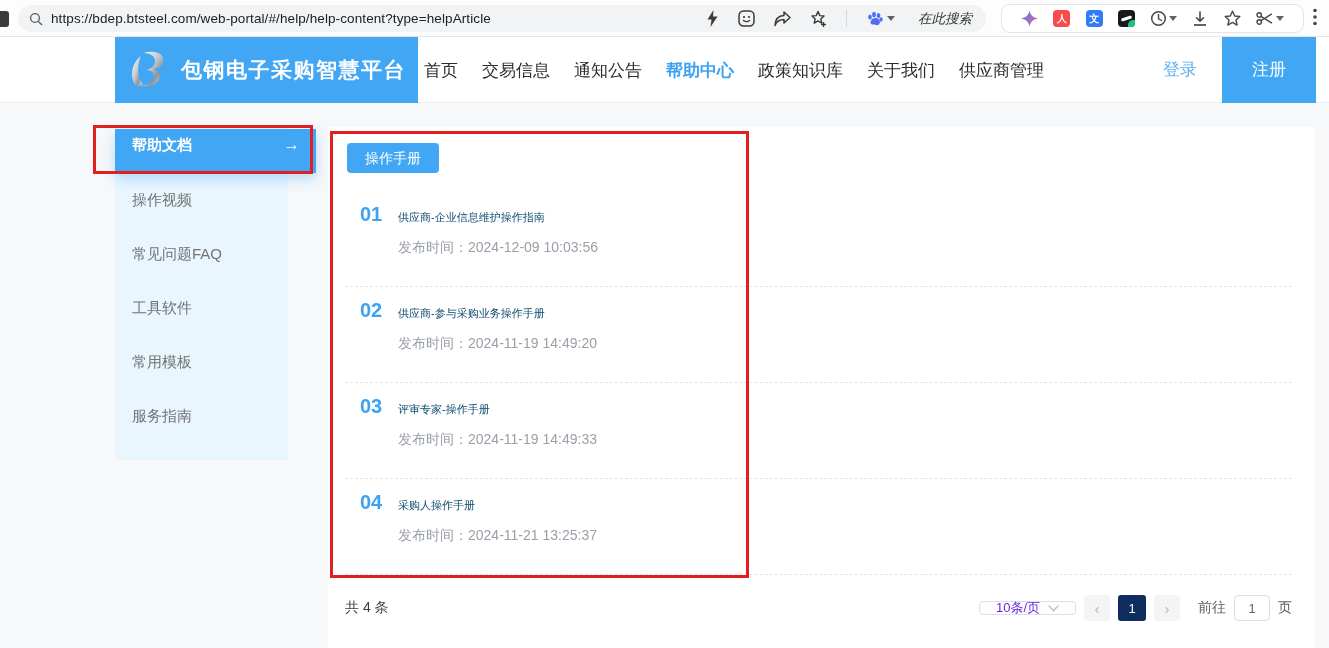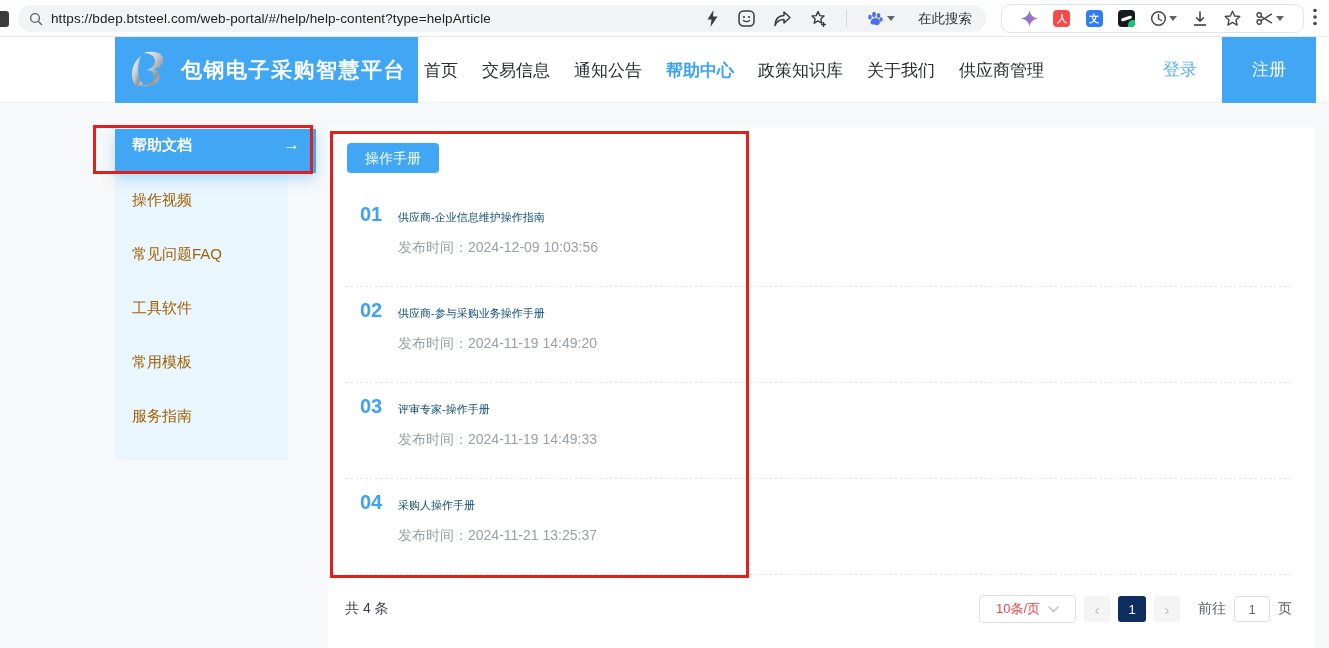"在此搜索" .search-hint { font-style: none -> italic }
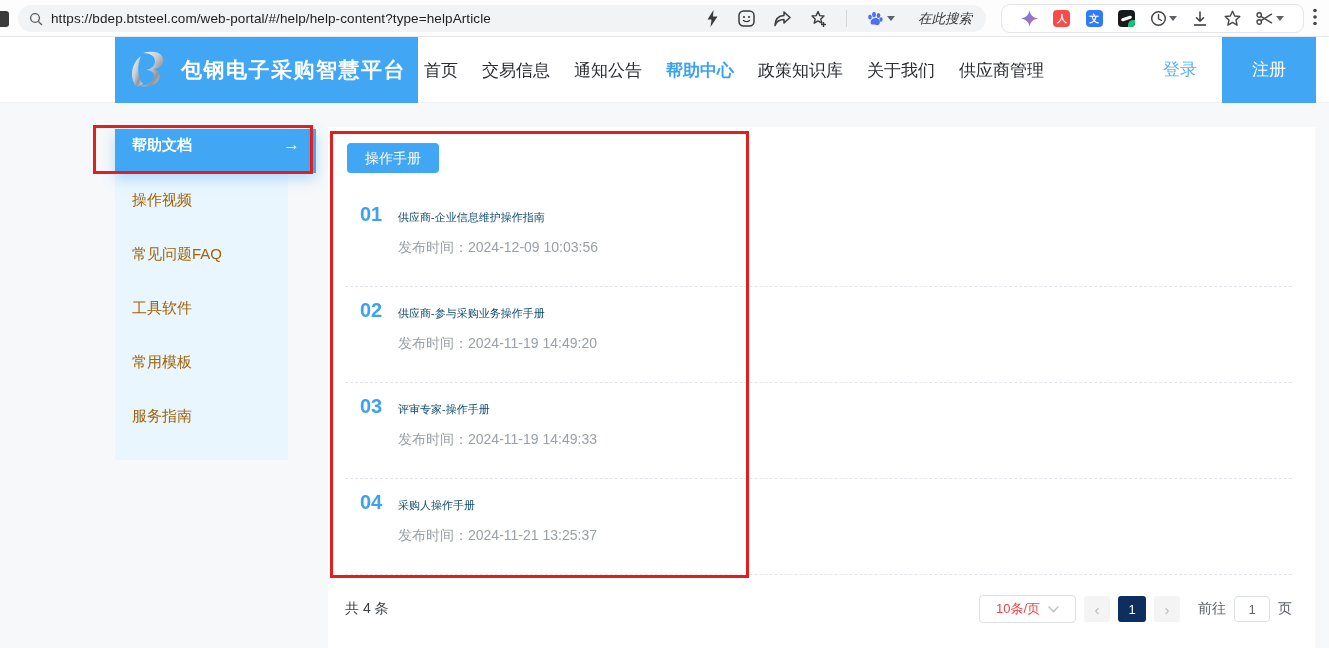"操作视频" .side-item { color: #a16207 -> #737373 }
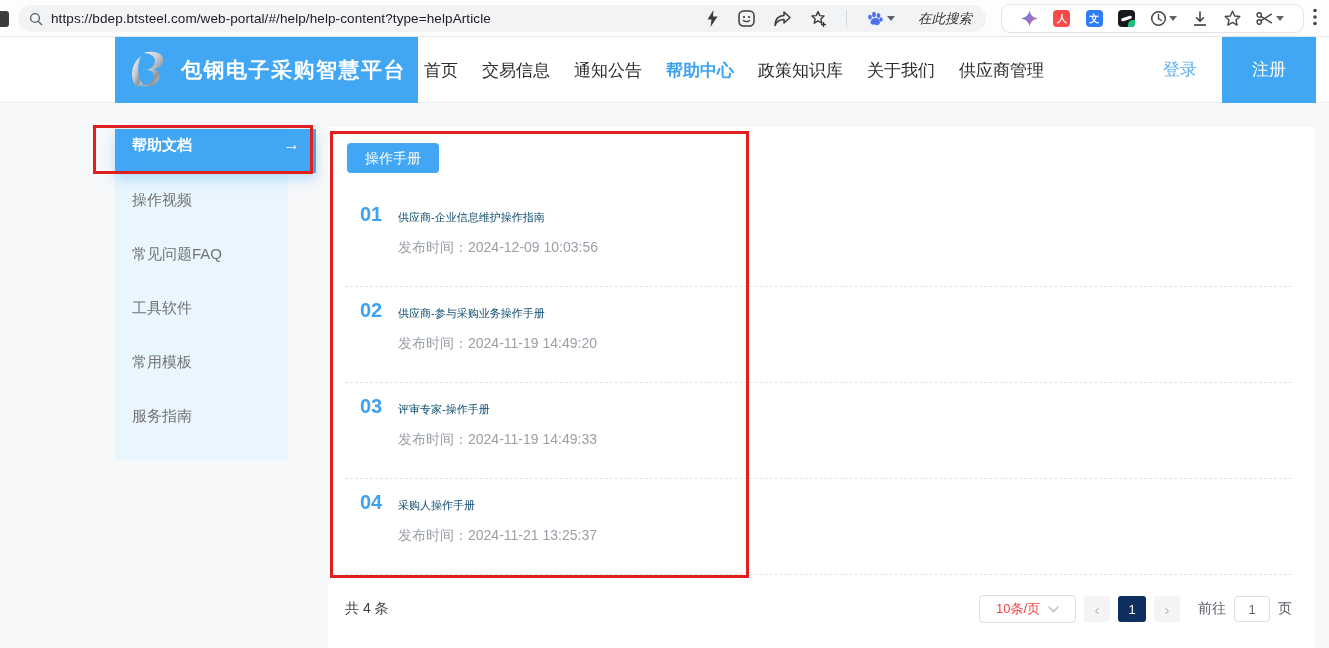"10条/页" .pg-select { color: #ef4444 -> #6d28d9; height: 28px -> 14px }
